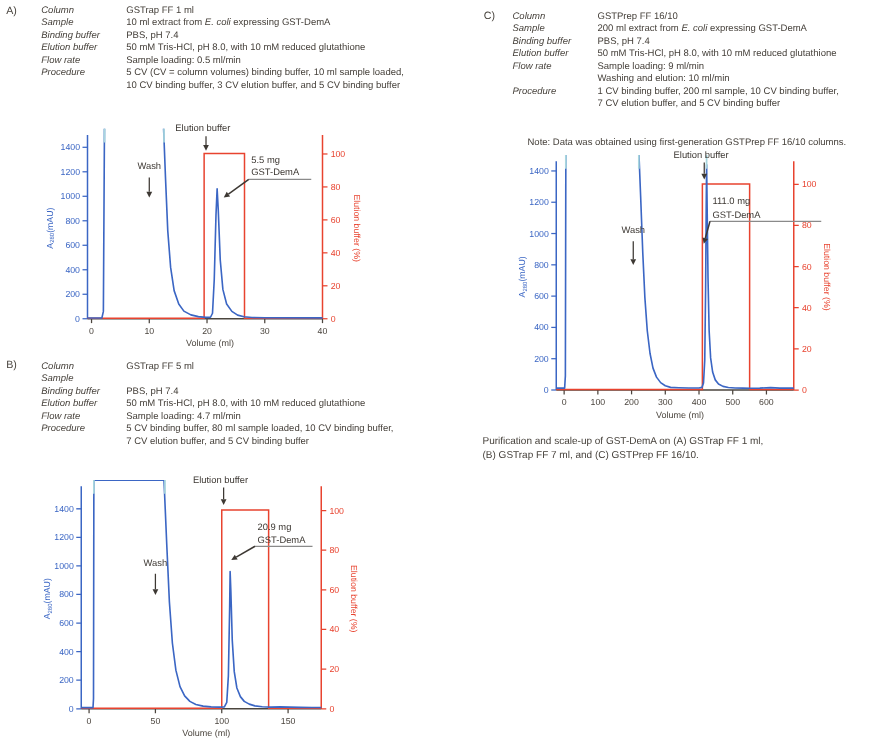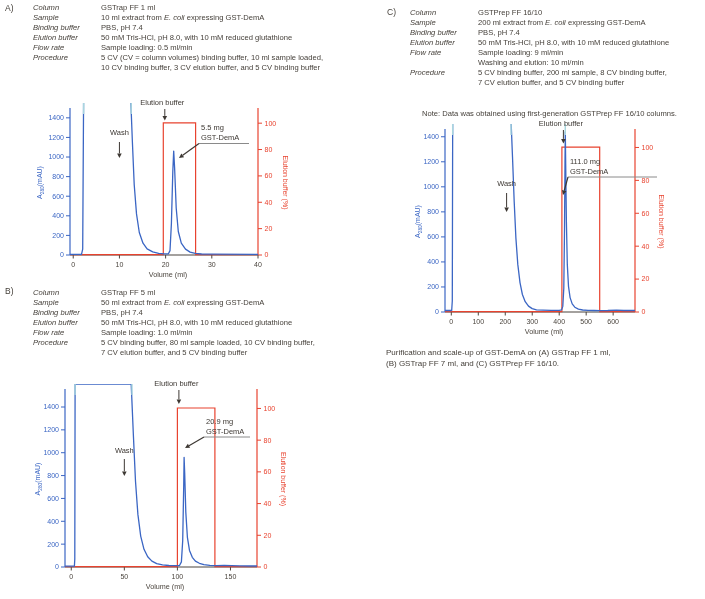"5 CV binding buffer, 200" span.spec-value { text: 5 CV binding buffer, 200 ml sample, 8 -> 1 CV binding buffer, 200 ml sample, 10 }
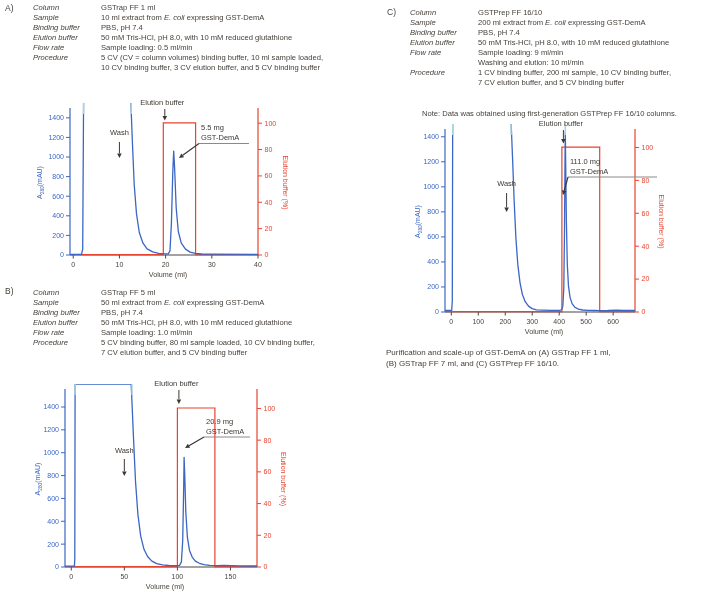"50 ml extract from E." span.spec-value { html: <span>50 ml extract from <i>E. coli</i> expressing GST-DemA</span> -> none }
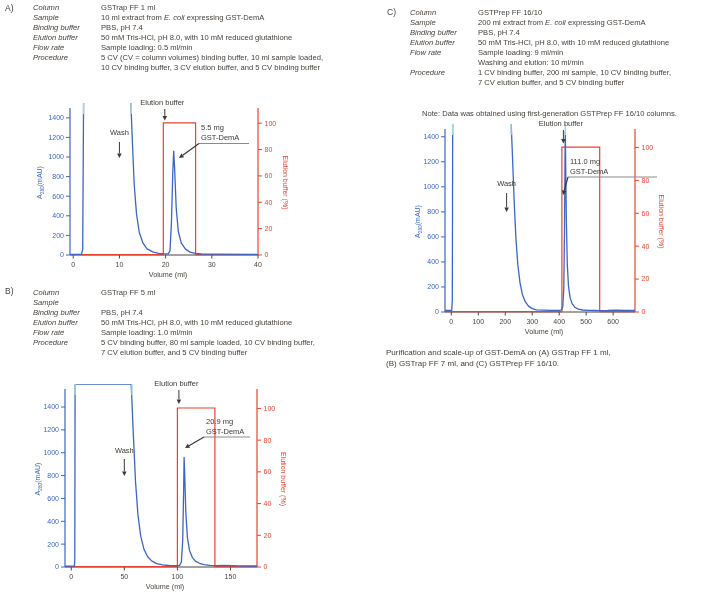"Sample loading: 1.0 ml/min" span.spec-value { text: 1.0 -> 4.7 }
